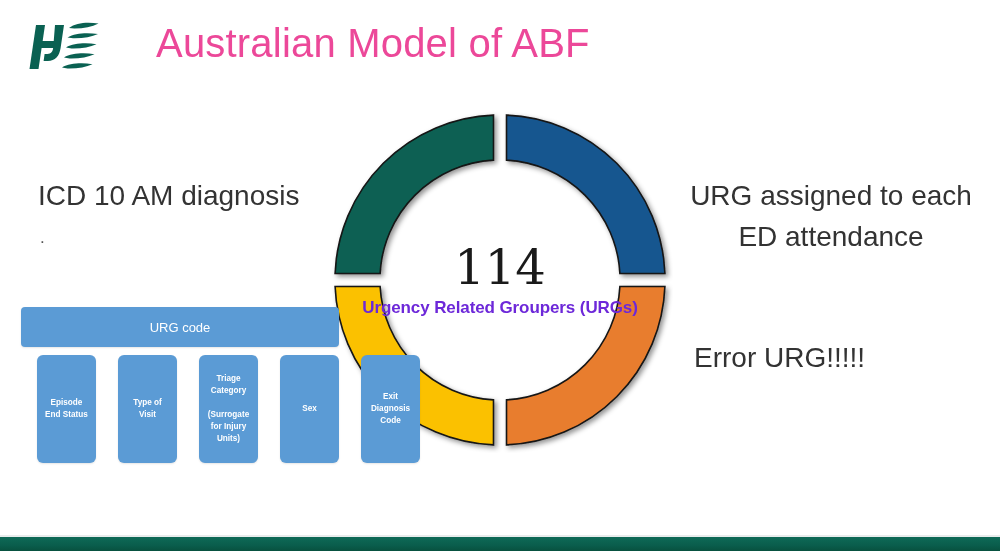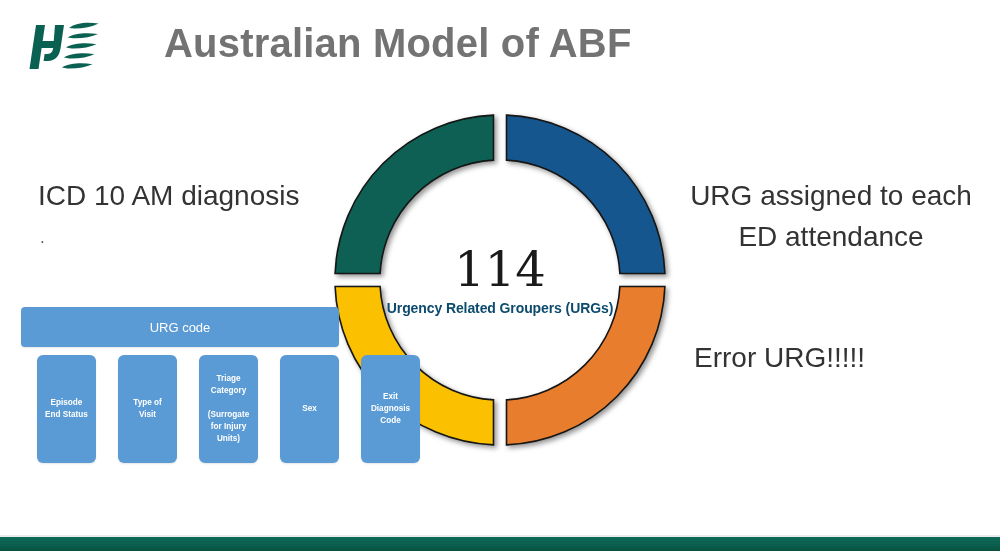"Australian Model of ABF" .slide-title { color: #737373 -> #ec4899; font-weight: 700 -> 400; left: 164px -> 156px }
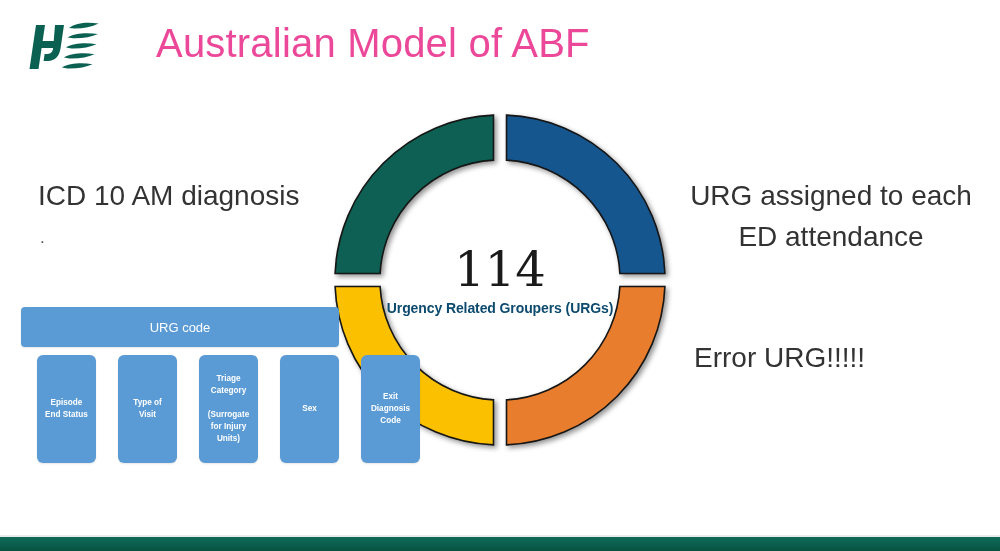"Urgency Related Groupers (URGs)" .donut-sub { color: #0c4a6e -> #6d28d9; font-size: 14px -> 17px }
